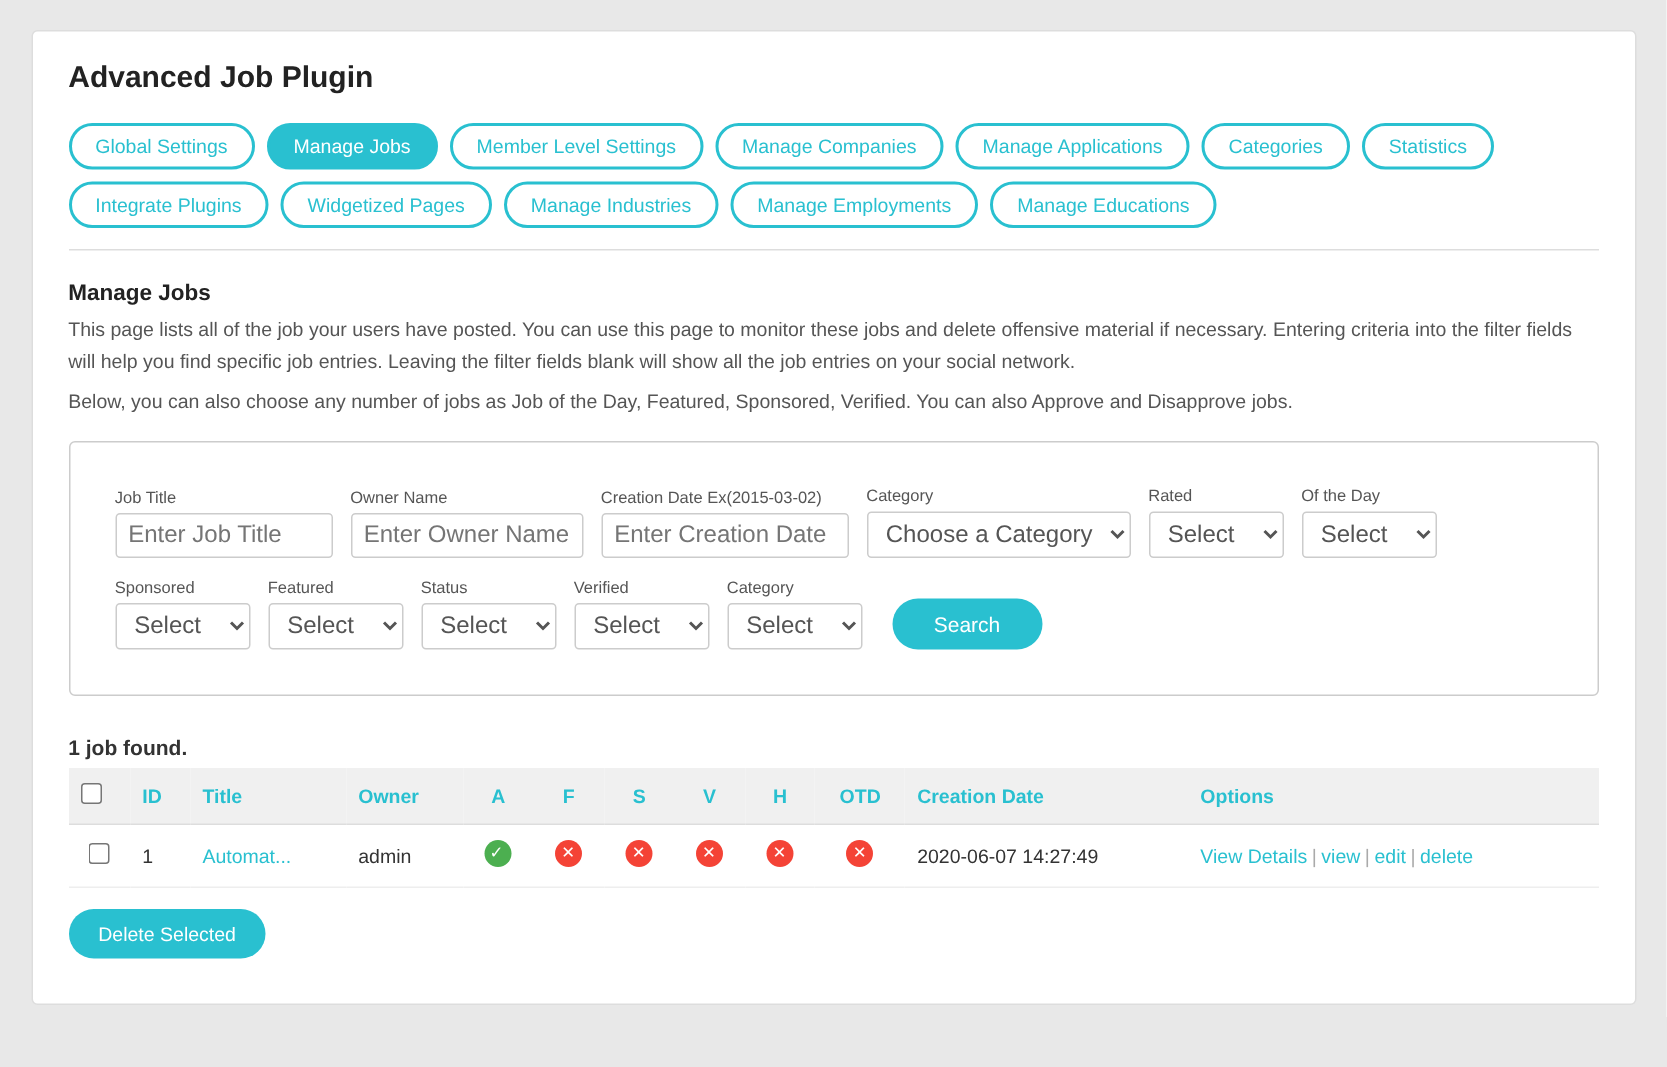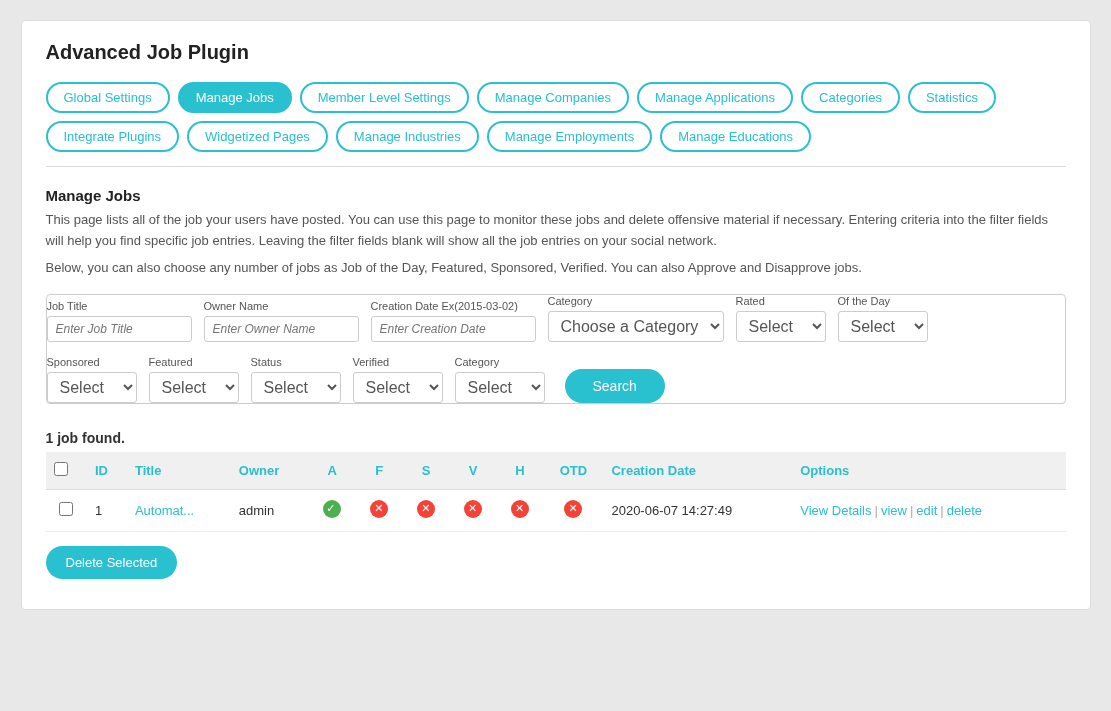"Job Title" .filter-box { padding: 0 -> 30px }
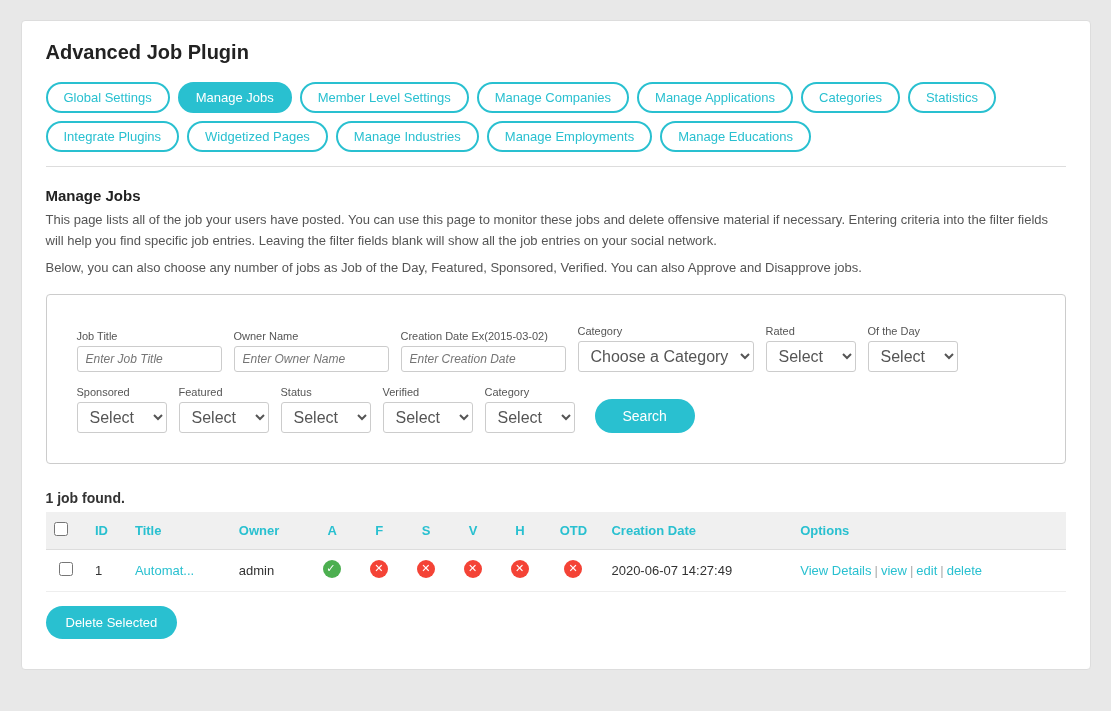"Enter Job Title" .filter-input { font-size: 12px -> 16px; font-style: italic -> none }
